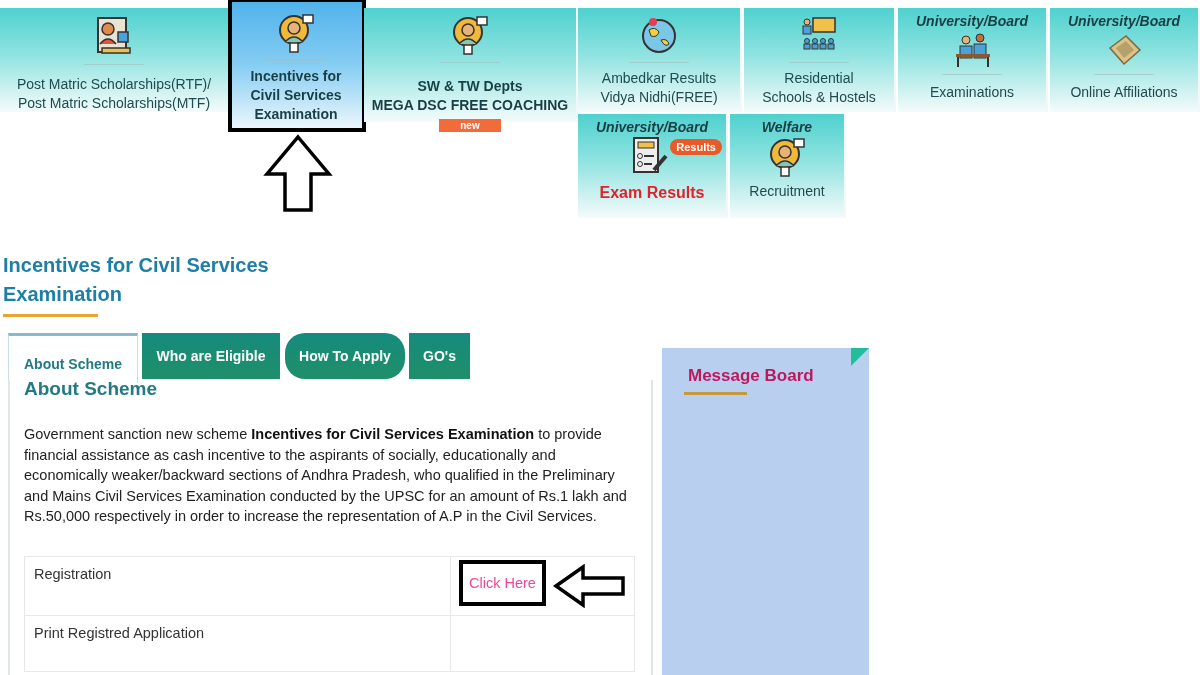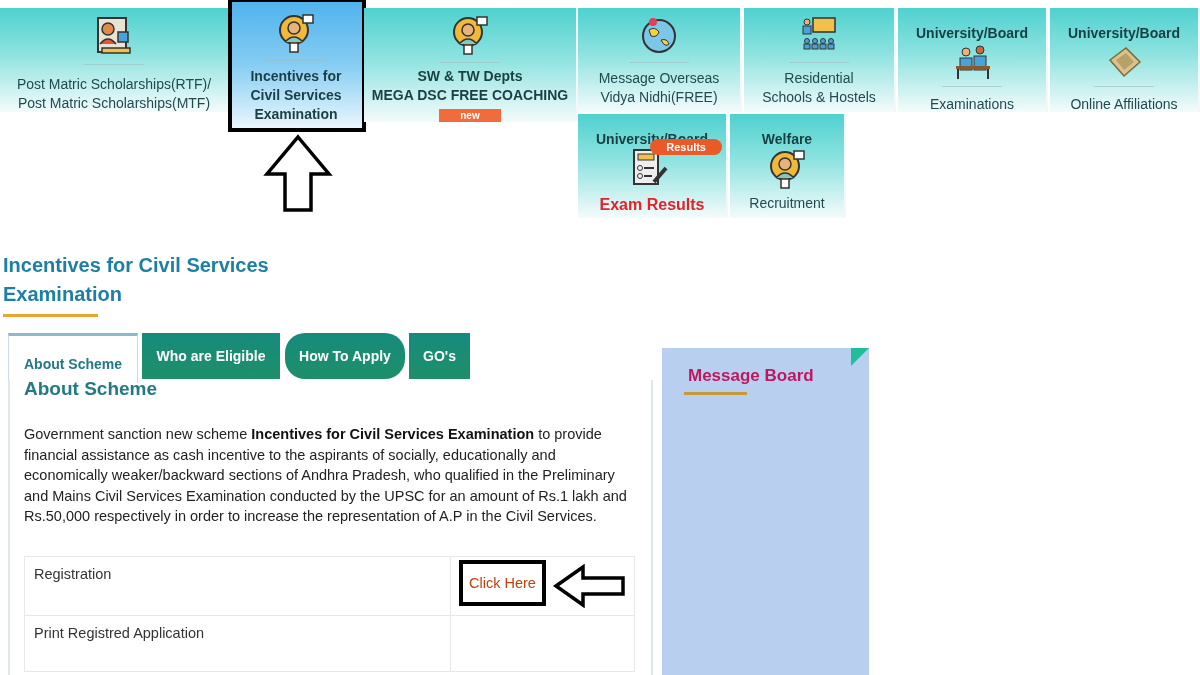"University/Board" .tile .top-lbl { font-style: none -> italic; padding-top: 16px -> 4px }
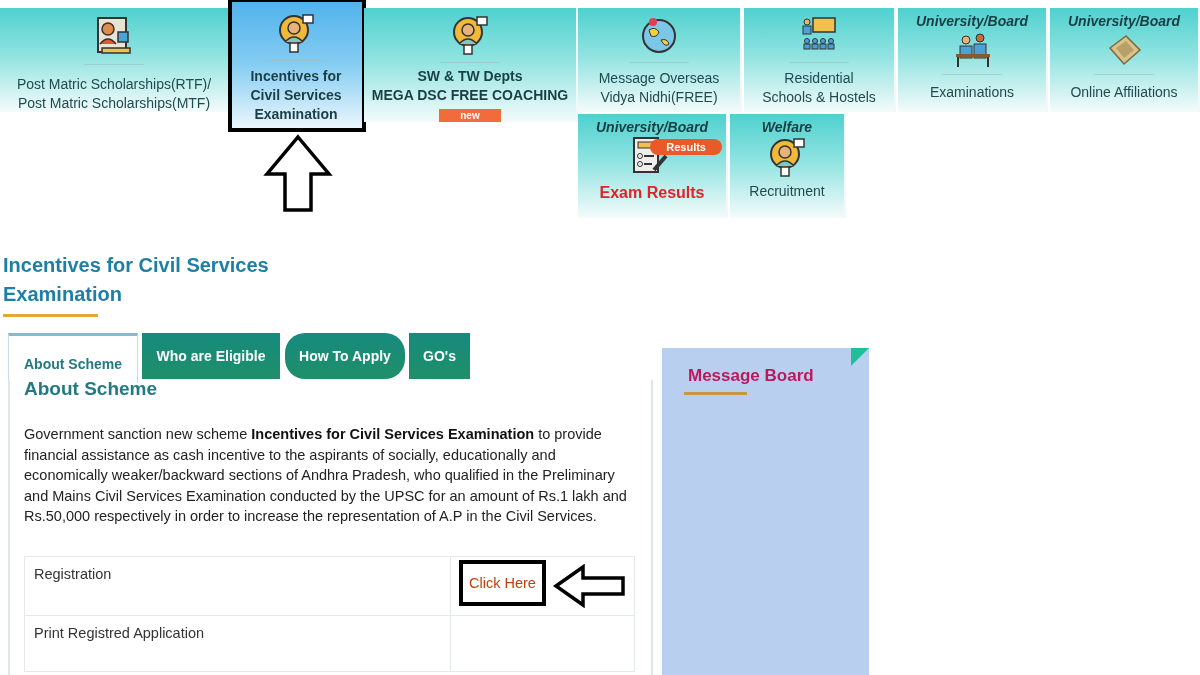"SW & TW Depts" span.lbl { margin-top: 4px -> 14px }
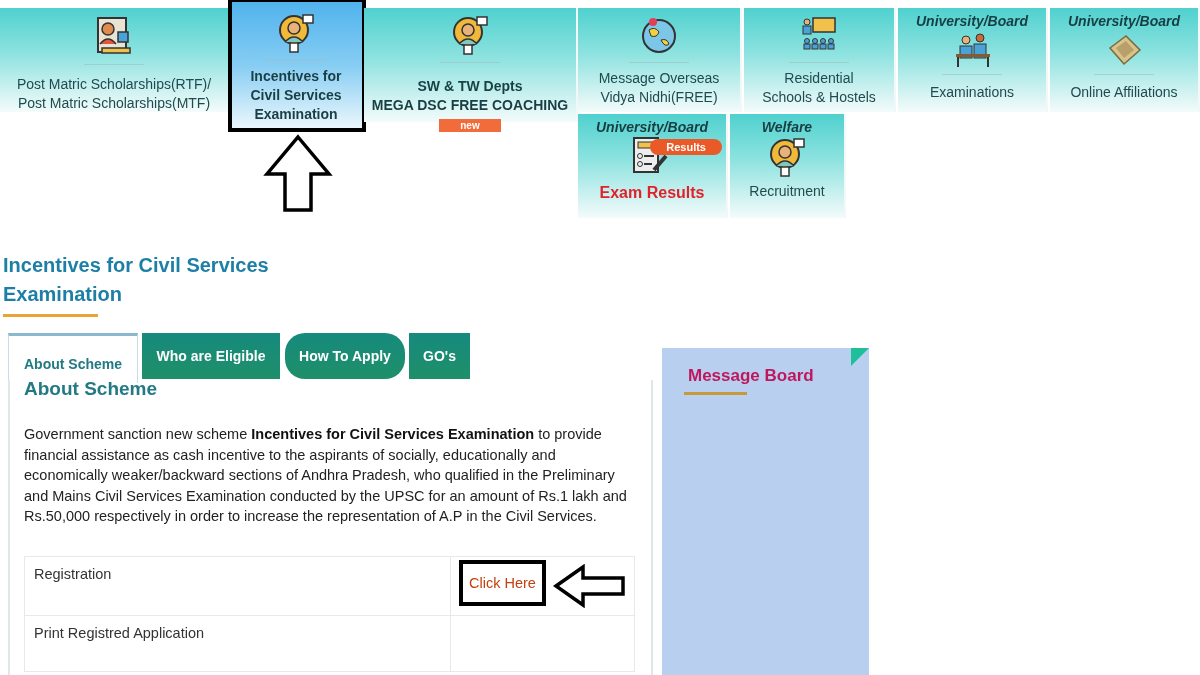"Message Overseas" span.lbl { text: Message Overseas -> Ambedkar Results }
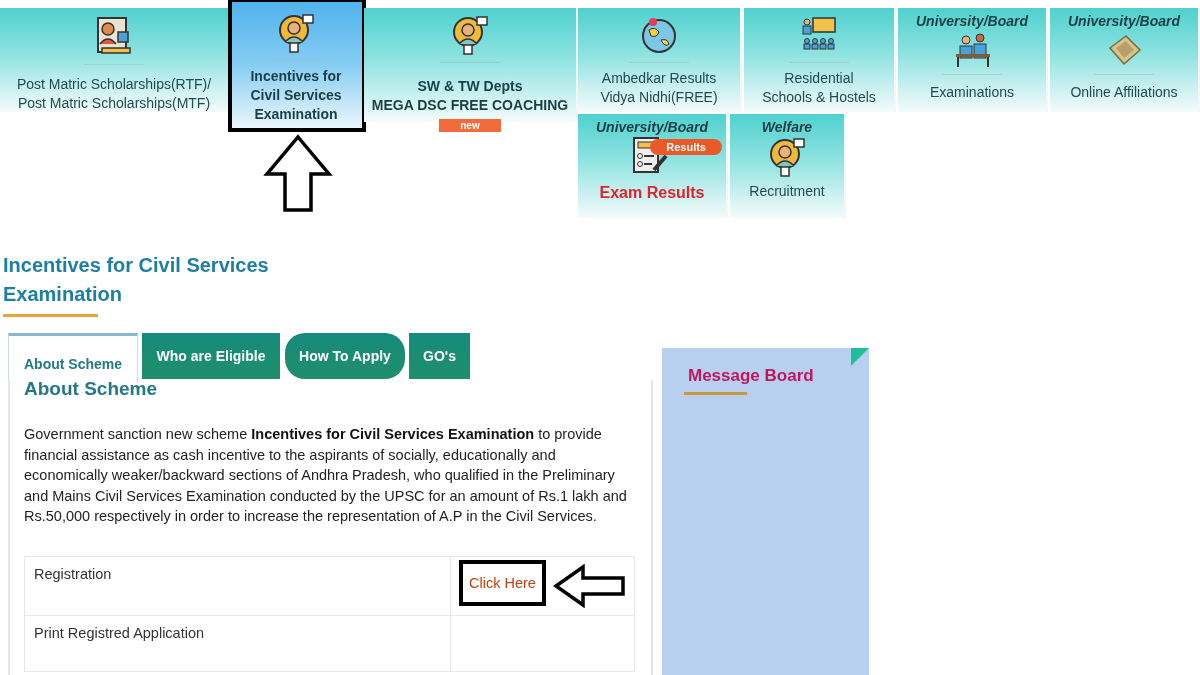"Results" .results-badge { padding: 2px 16px -> 2px 6px }
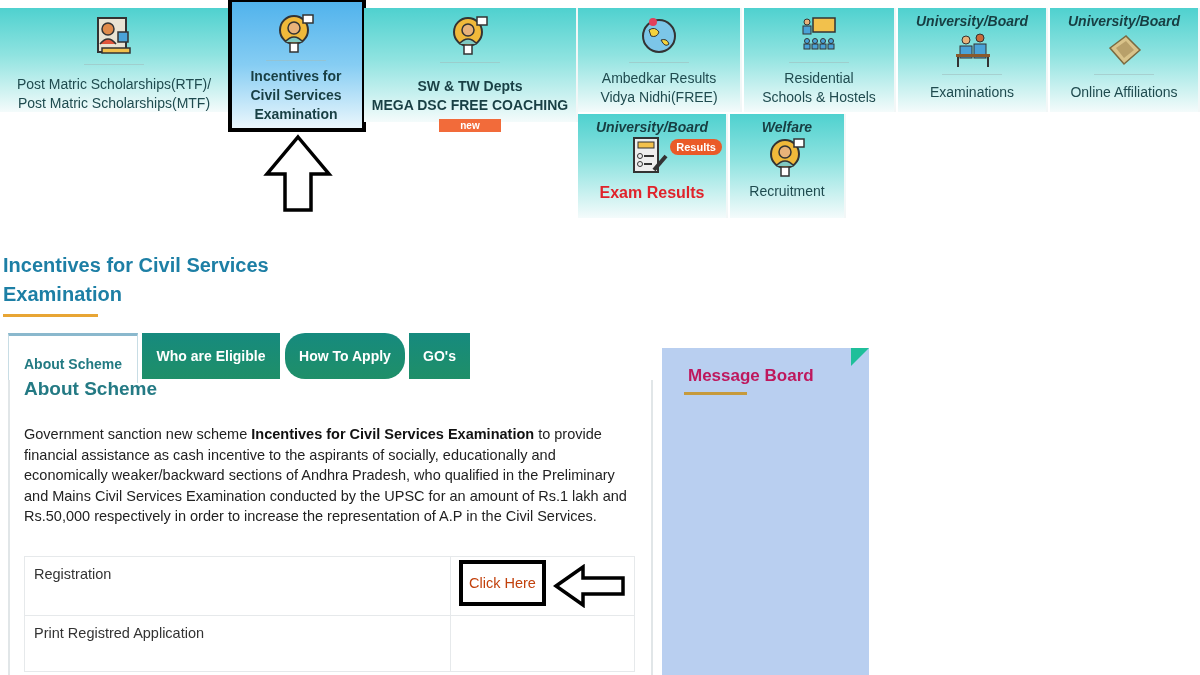"Click Here" .click-here { color: #c2410c -> #ec4899 }
